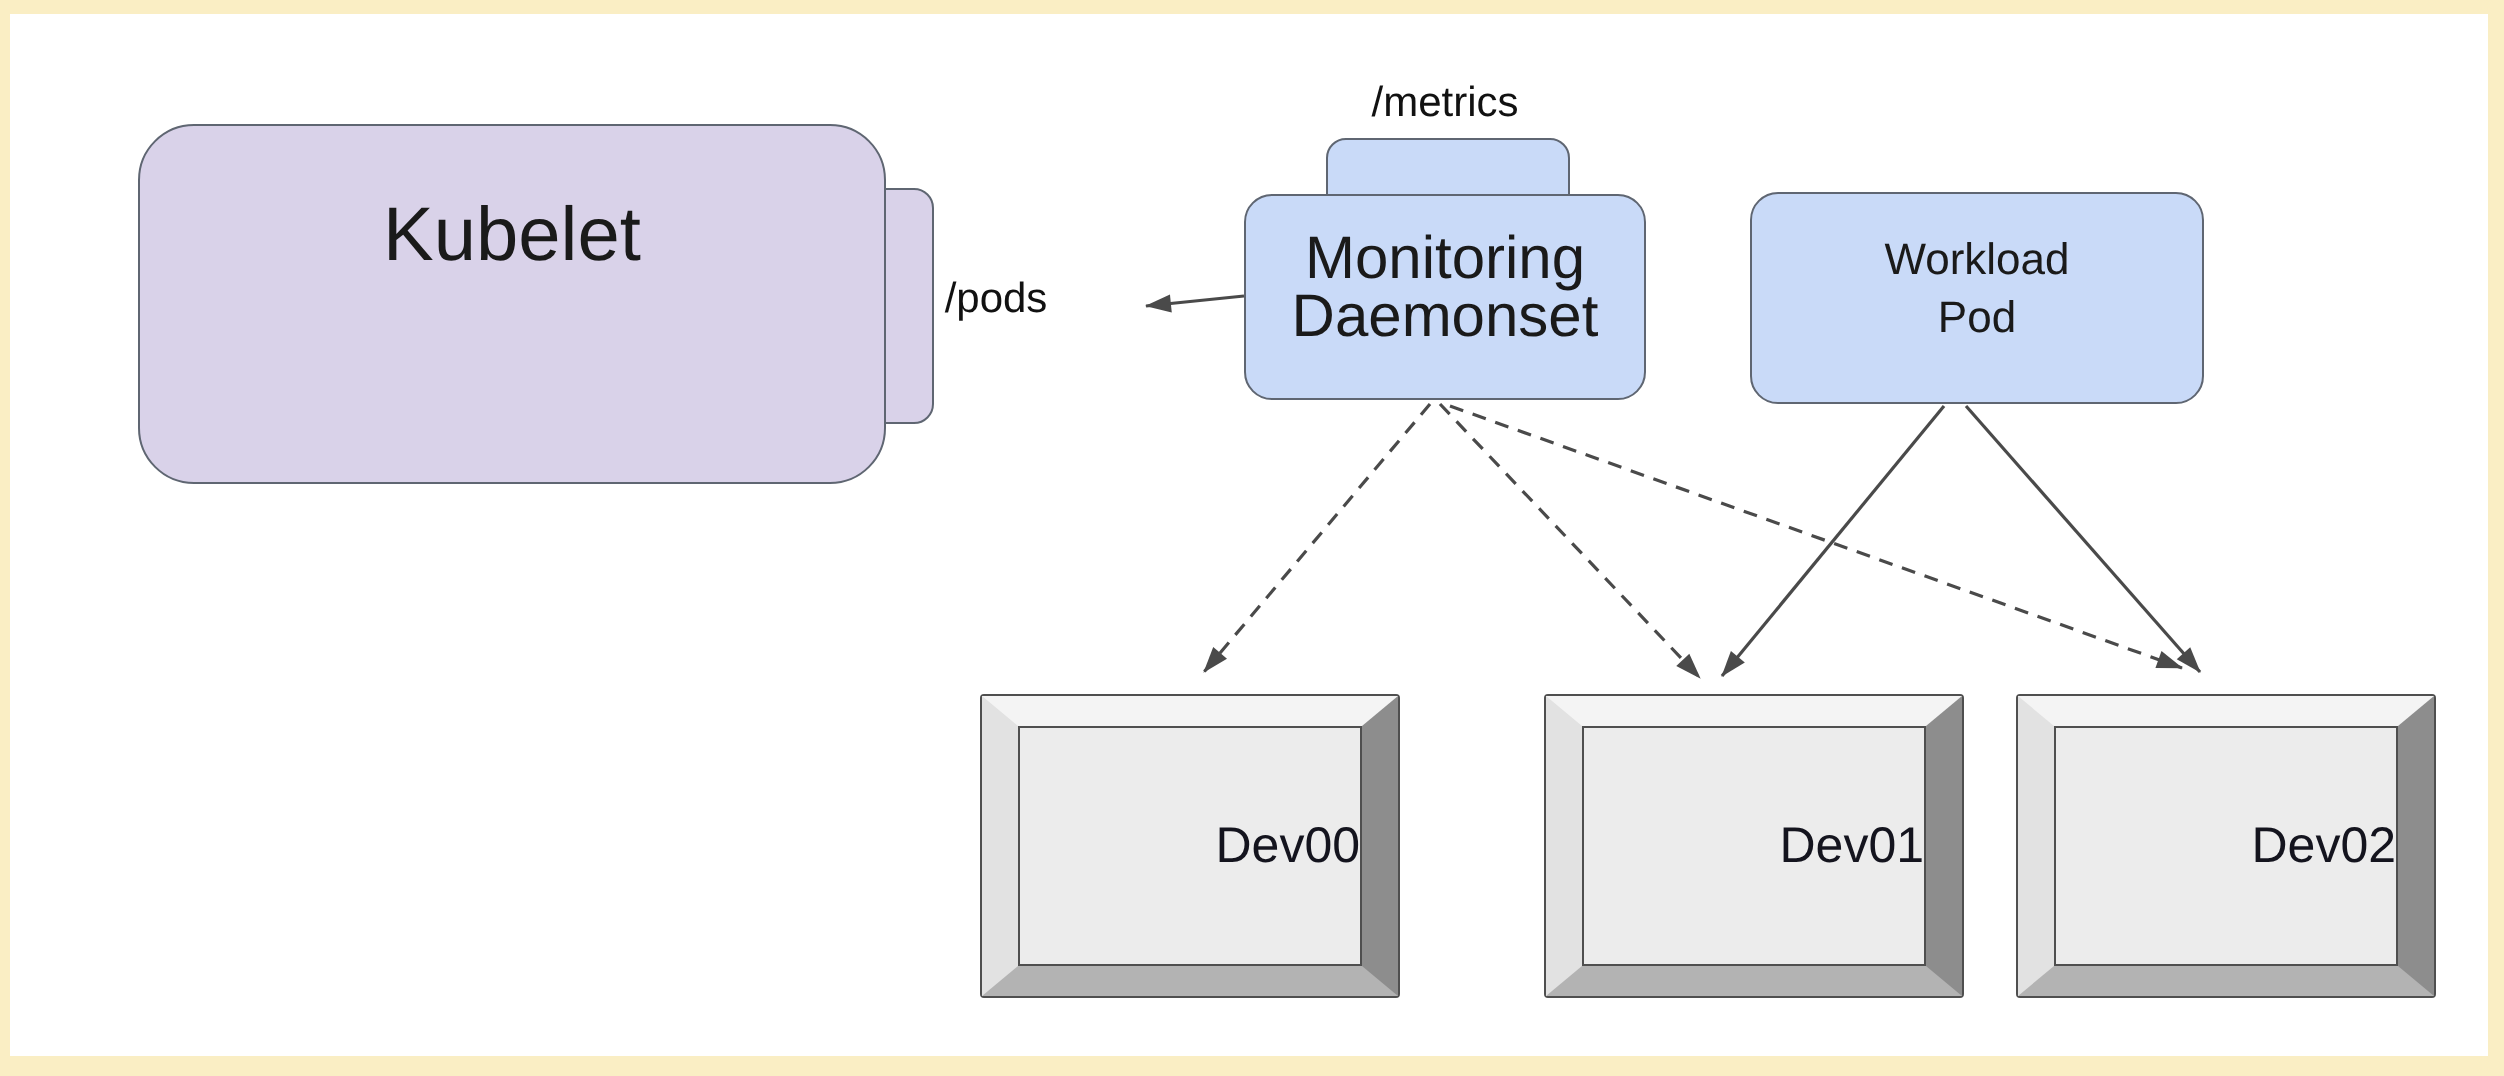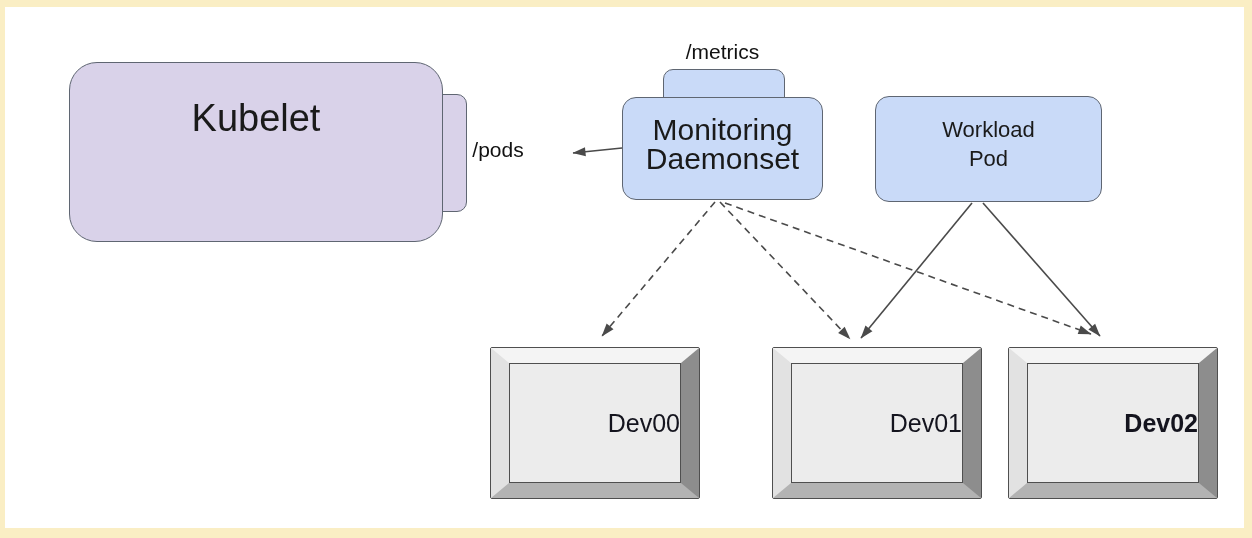"Dev02" #dev02 { font-weight: bold -> none }
